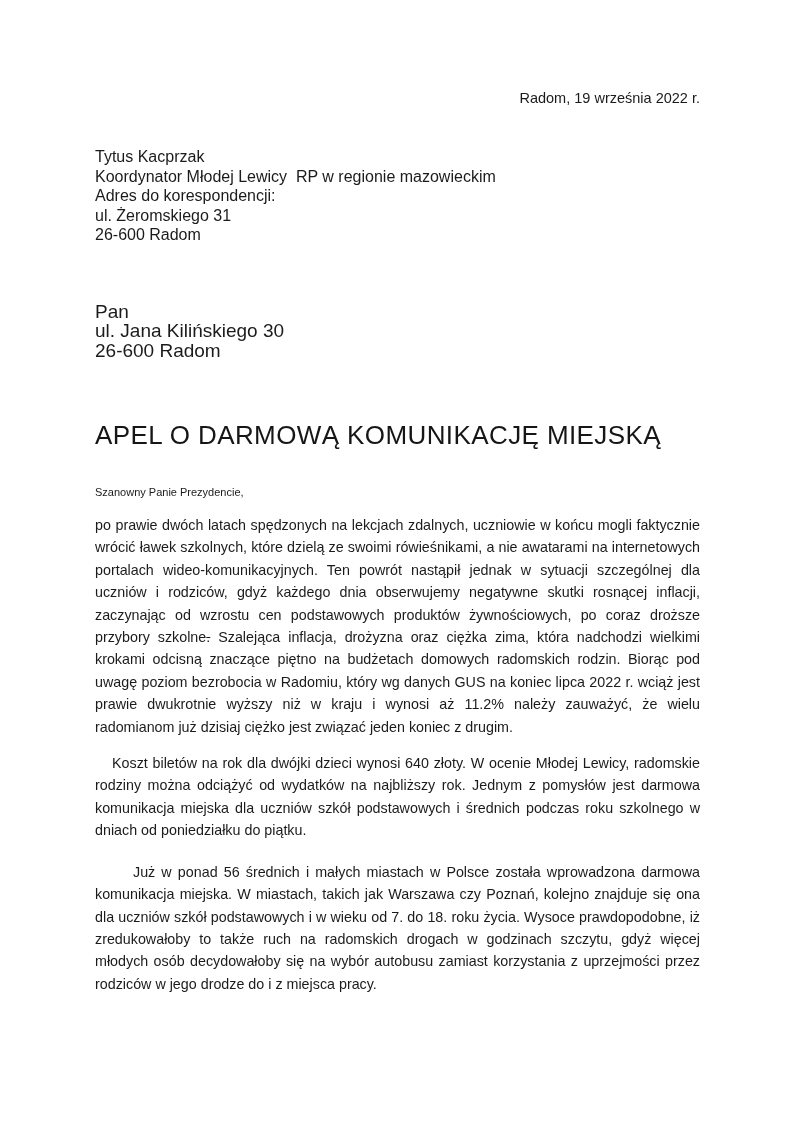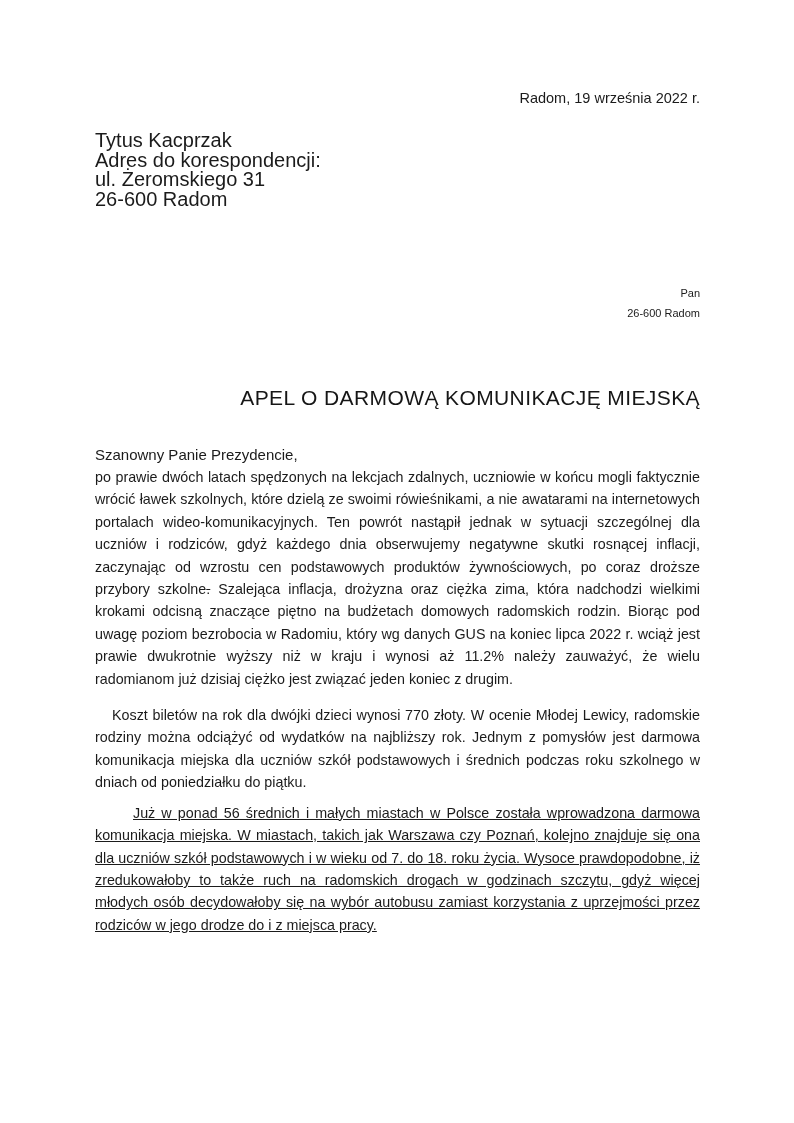"Tytus Kacprzak" .sender-block { font-size: 20px -> 16px; margin-top: 23px -> 39px }
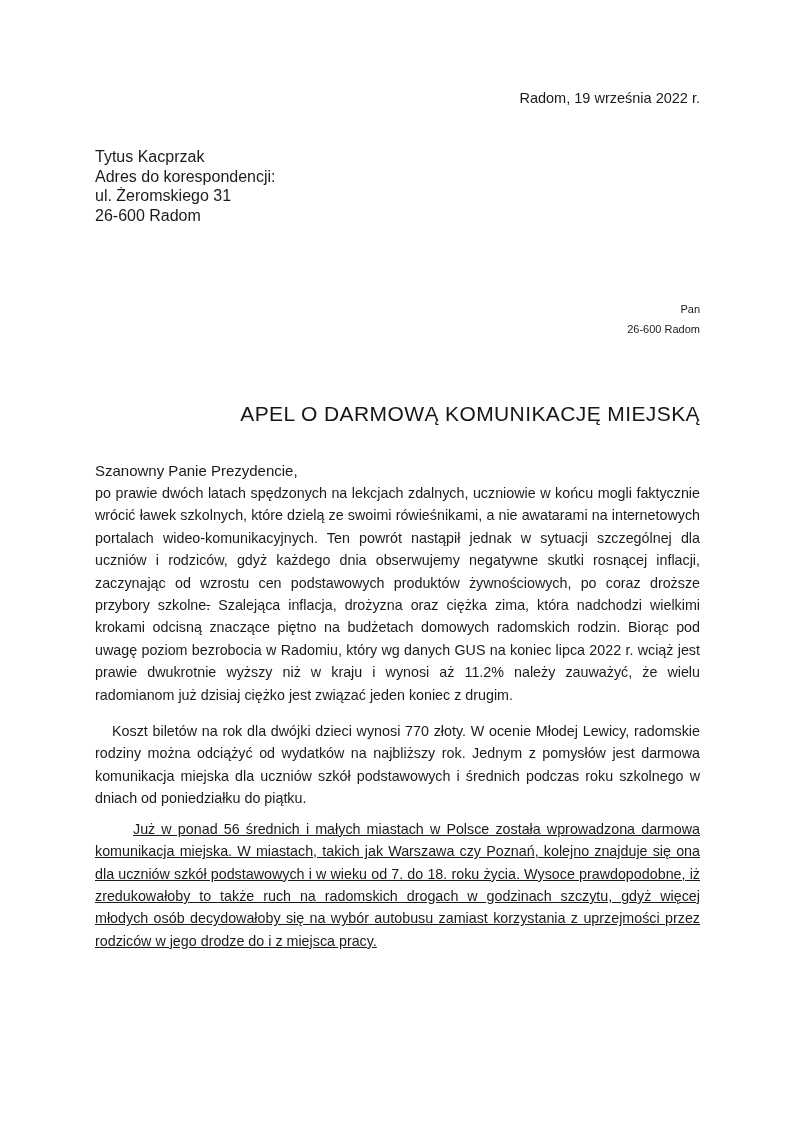"Koordynator Młodej Lewicy RP w" span { html: none -> <span>Koordynator Młodej Lewicy RP w regionie mazowieckim</span> }
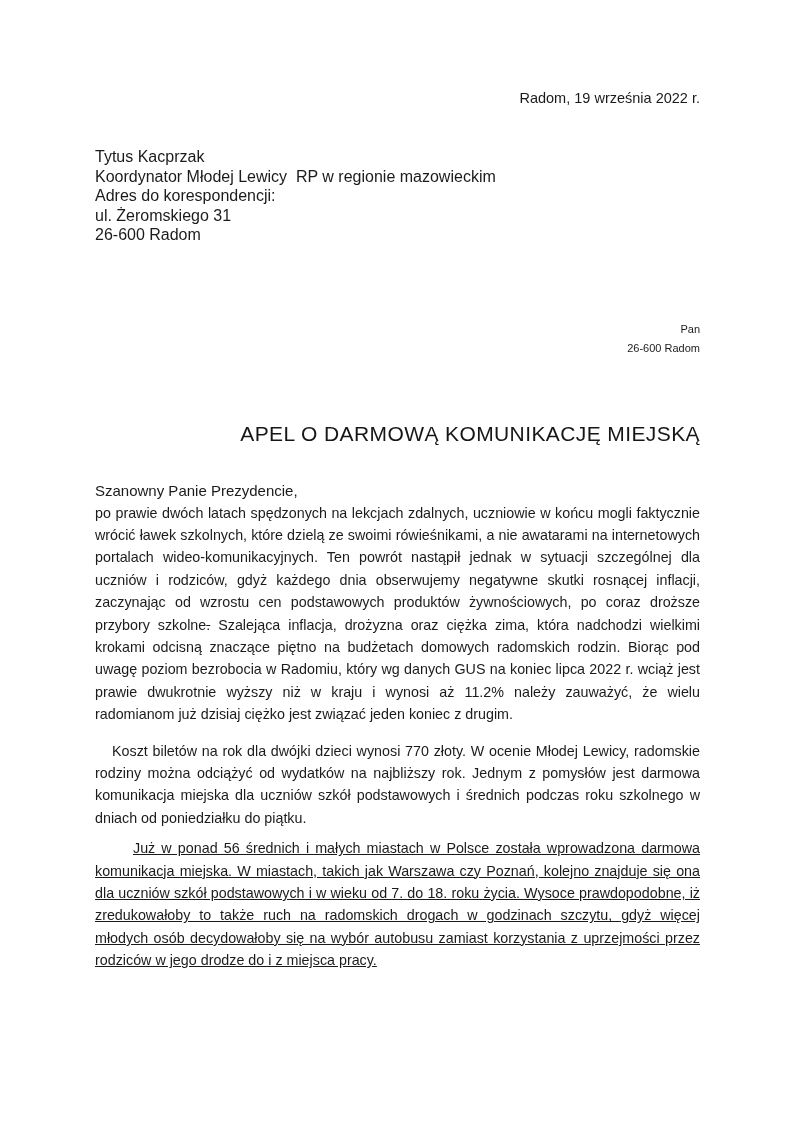"Pan" .recipient-block { font-size: 11px -> 19px; margin-top: 75px -> 57px; text-align: right -> left }
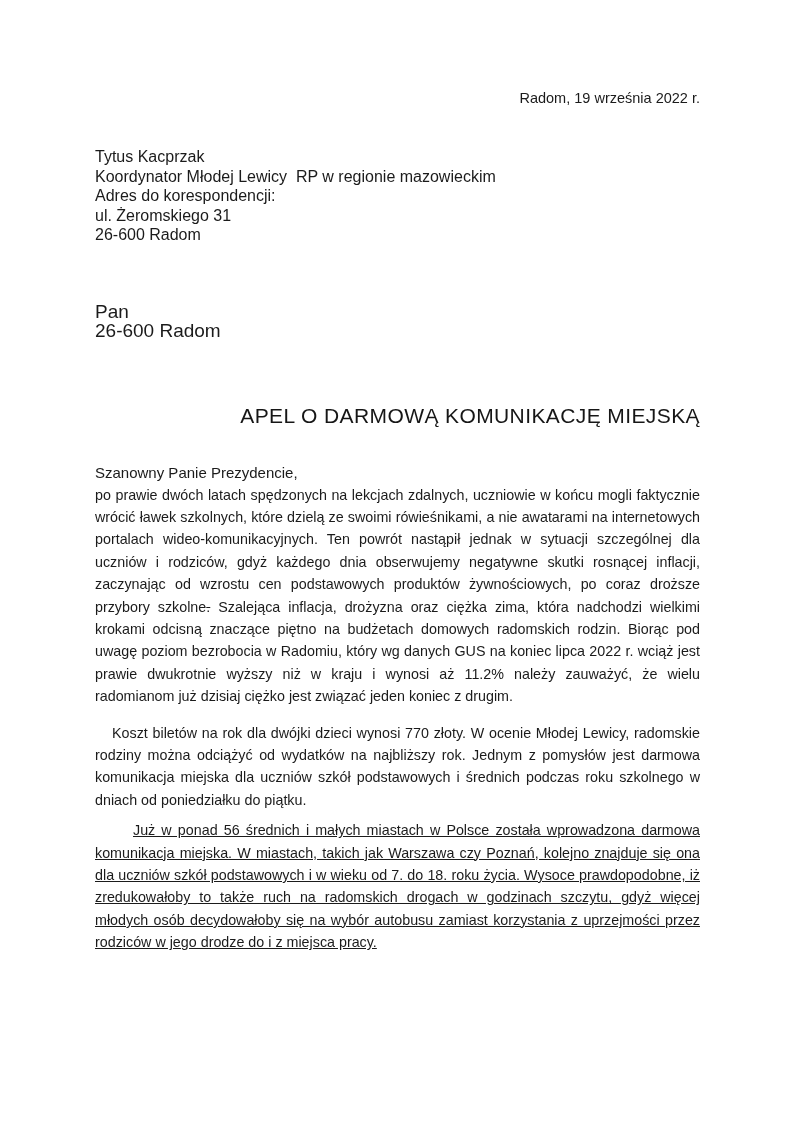"ul. Jana Kilińskiego 30" span { html: none -> <span>ul. Jana Kilińskiego 30</span> }
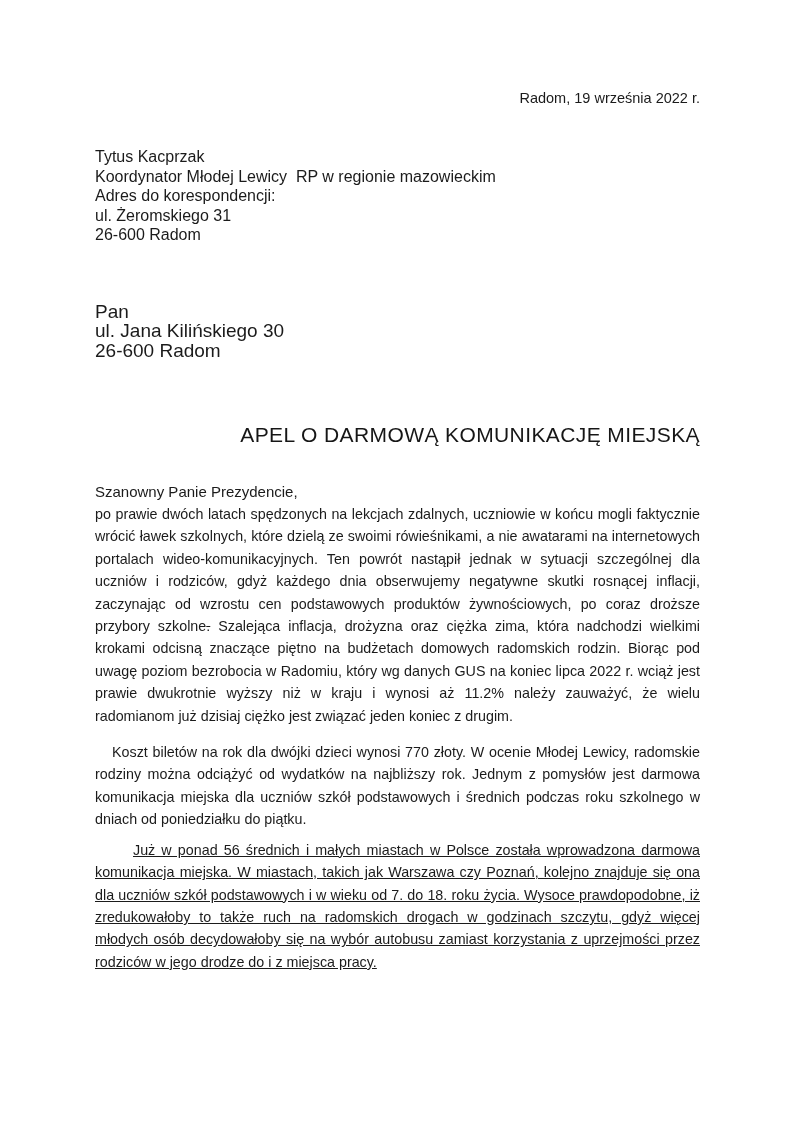"APEL O DARMOWĄ KOMUNIKACJĘ MIEJSKĄ" .letter-title { font-size: 21px -> 26px; text-align: right -> left }
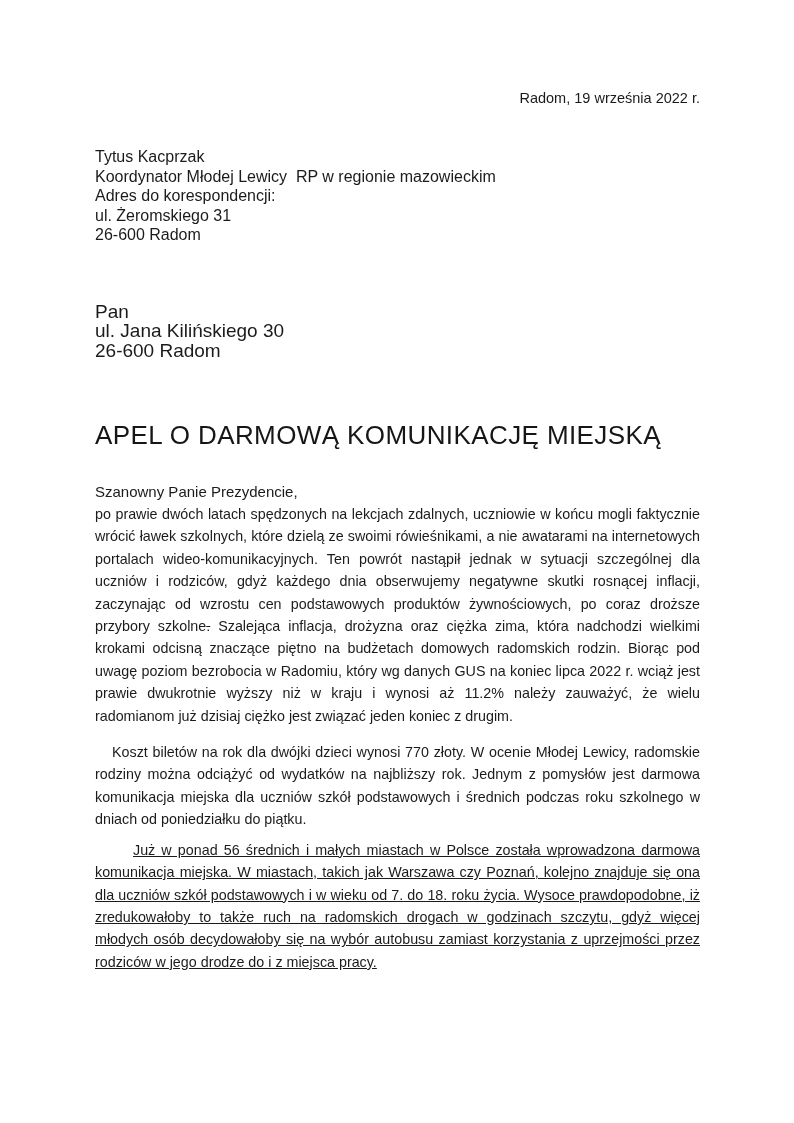"Szanowny Panie Prezydencie," .salutation { font-size: 15px -> 11px }
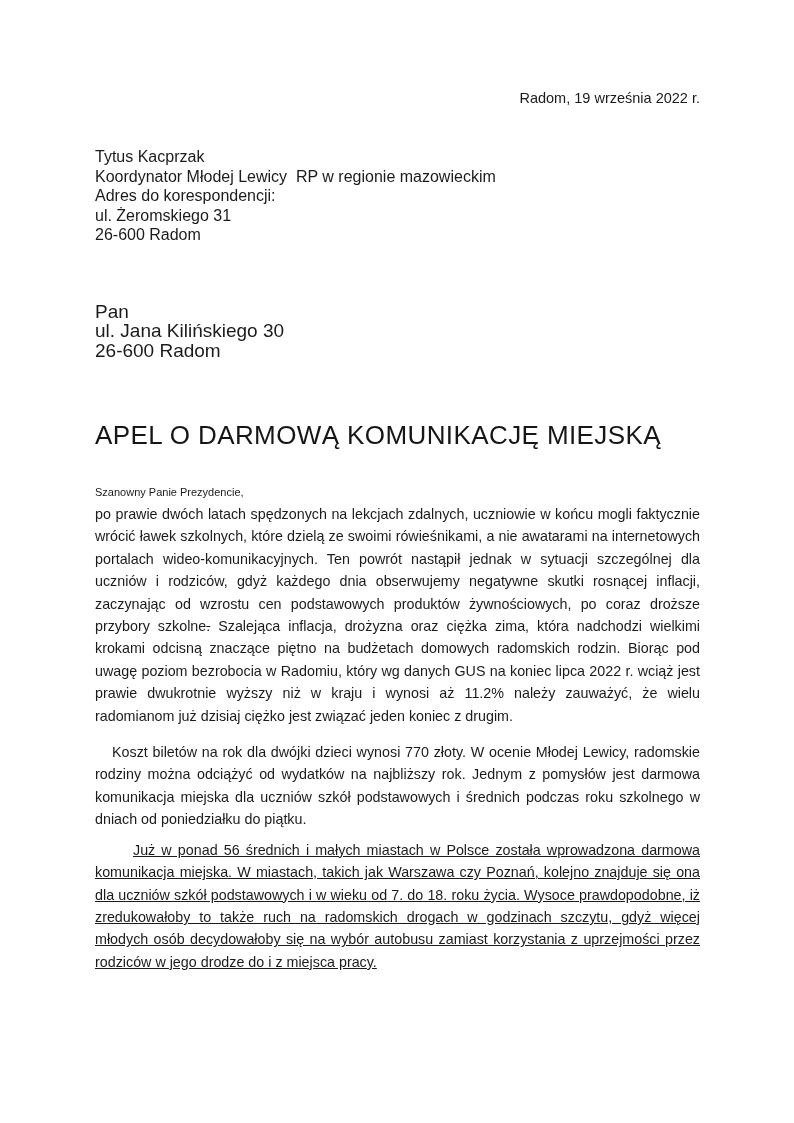"po prawie dwóch latach spędzonych" p.body.p1 { margin-top: none -> 11px }
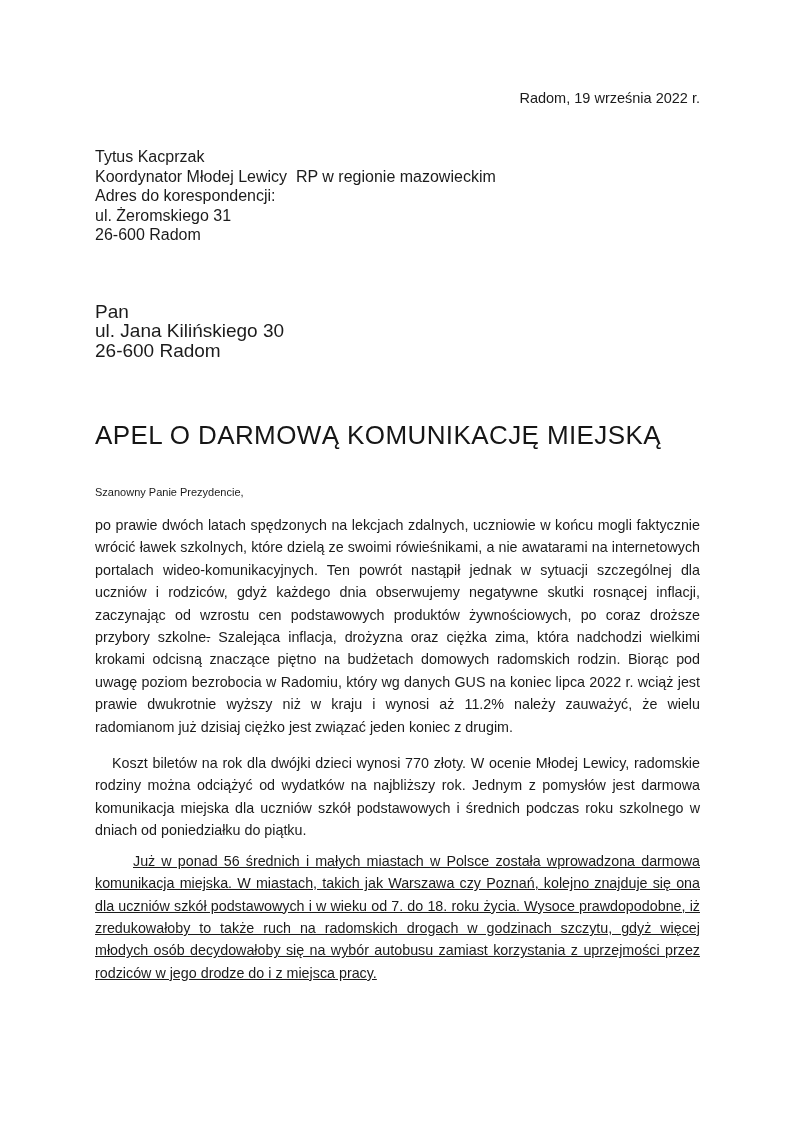"Koszt biletów na rok dla" p.body { text: 770 -> 640 }
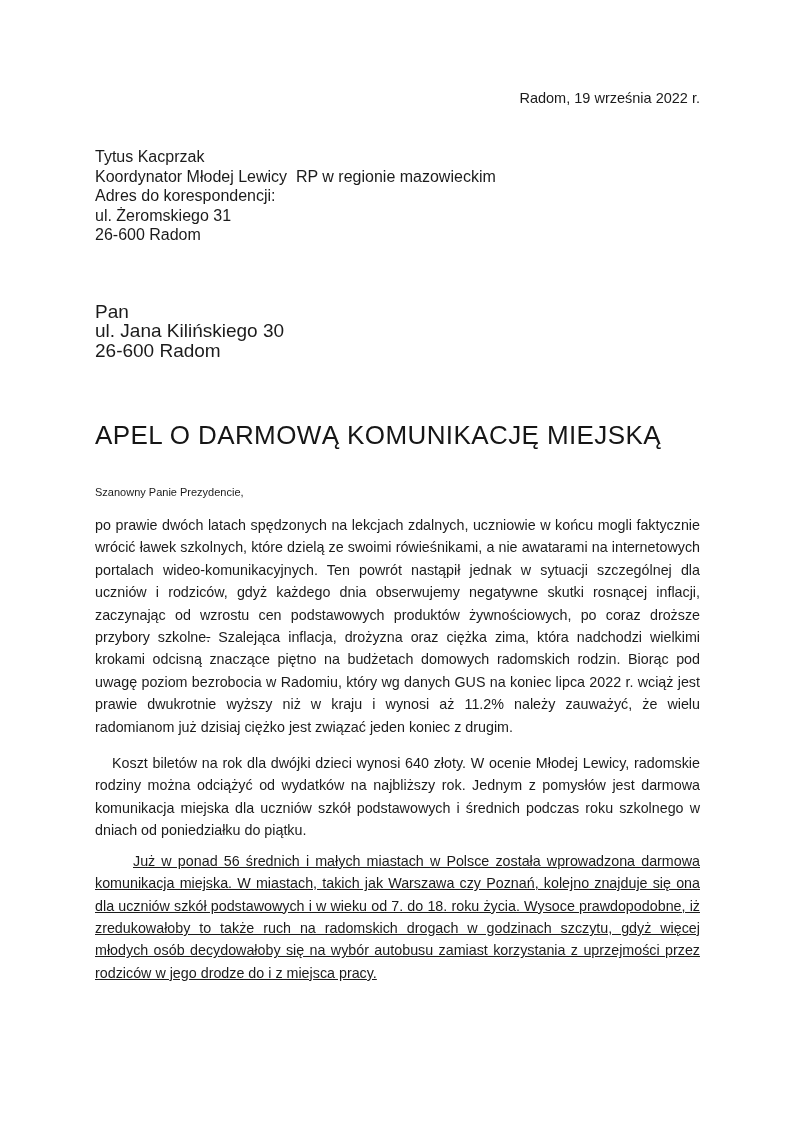"Już w ponad 56 średnich" p.body.p3 { margin-top: 8px -> 19px; text-decoration: underline -> none }
